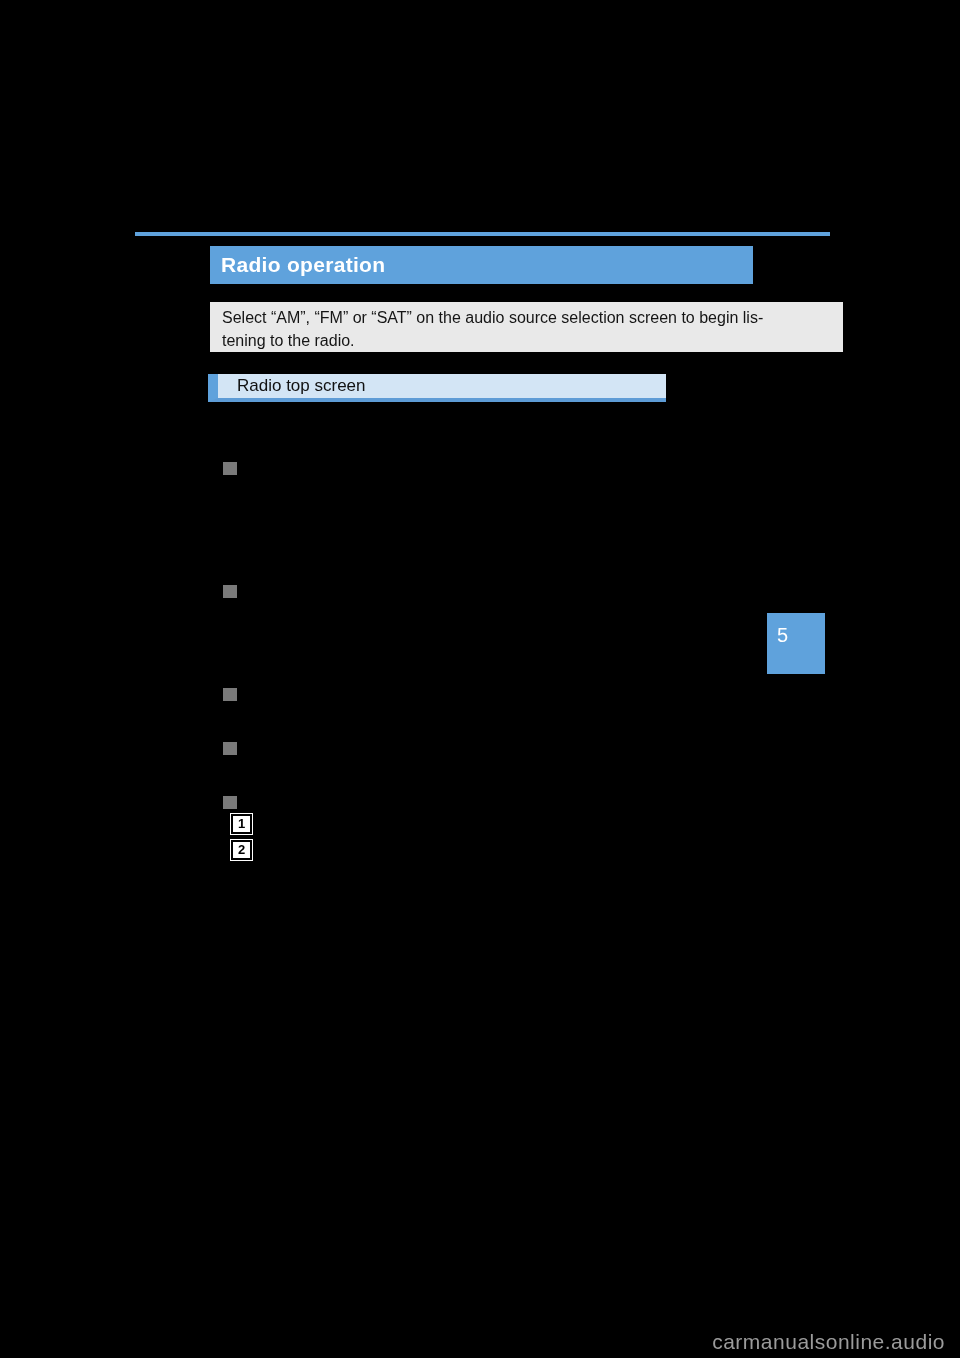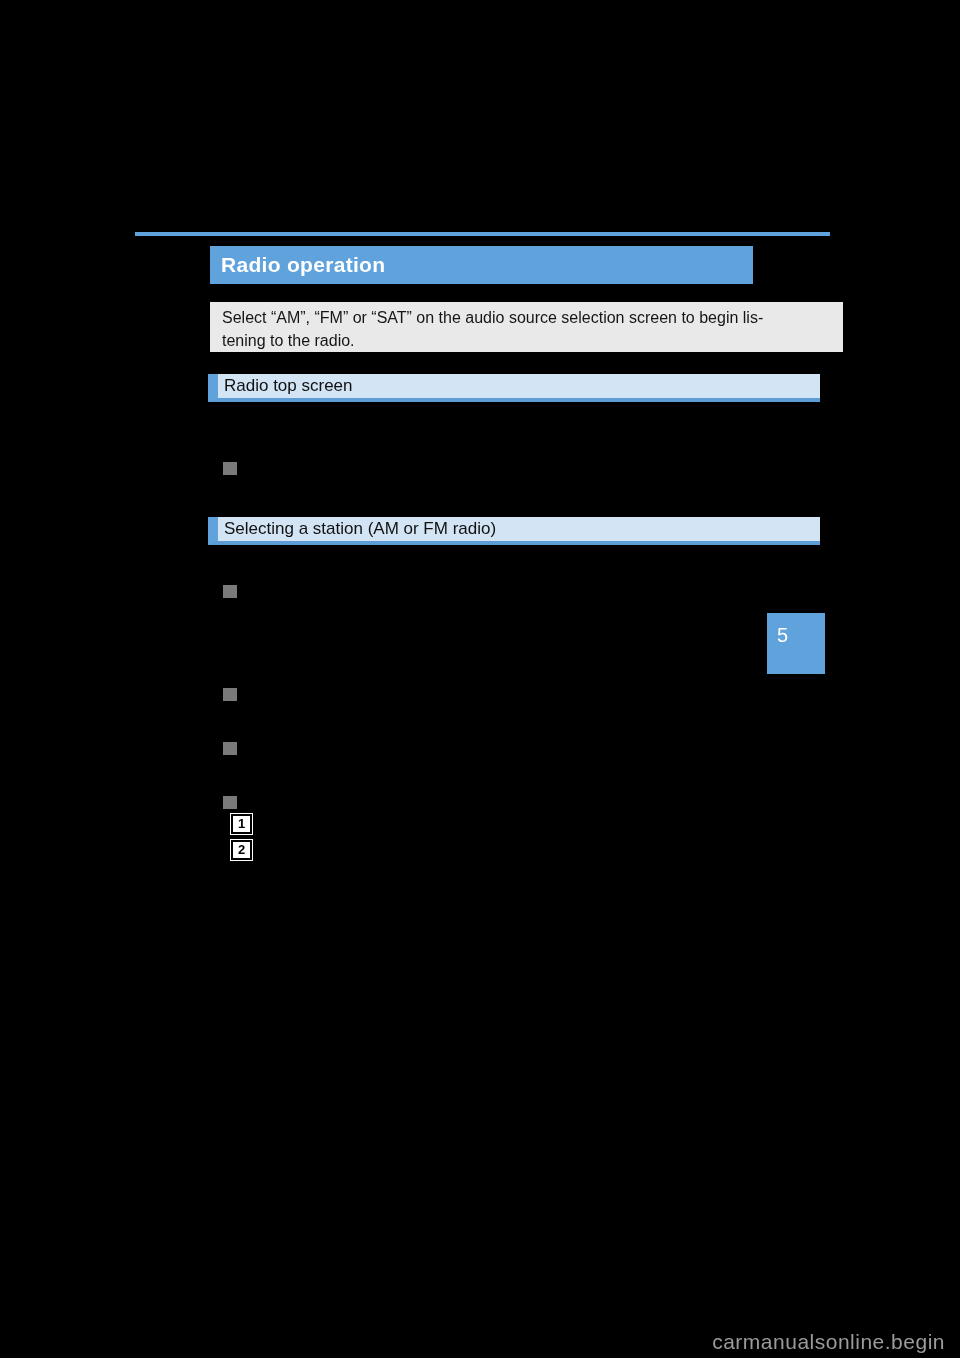"Radio top screen" .section-header { padding-left: 6px -> 19px; width: 612px -> 458px }
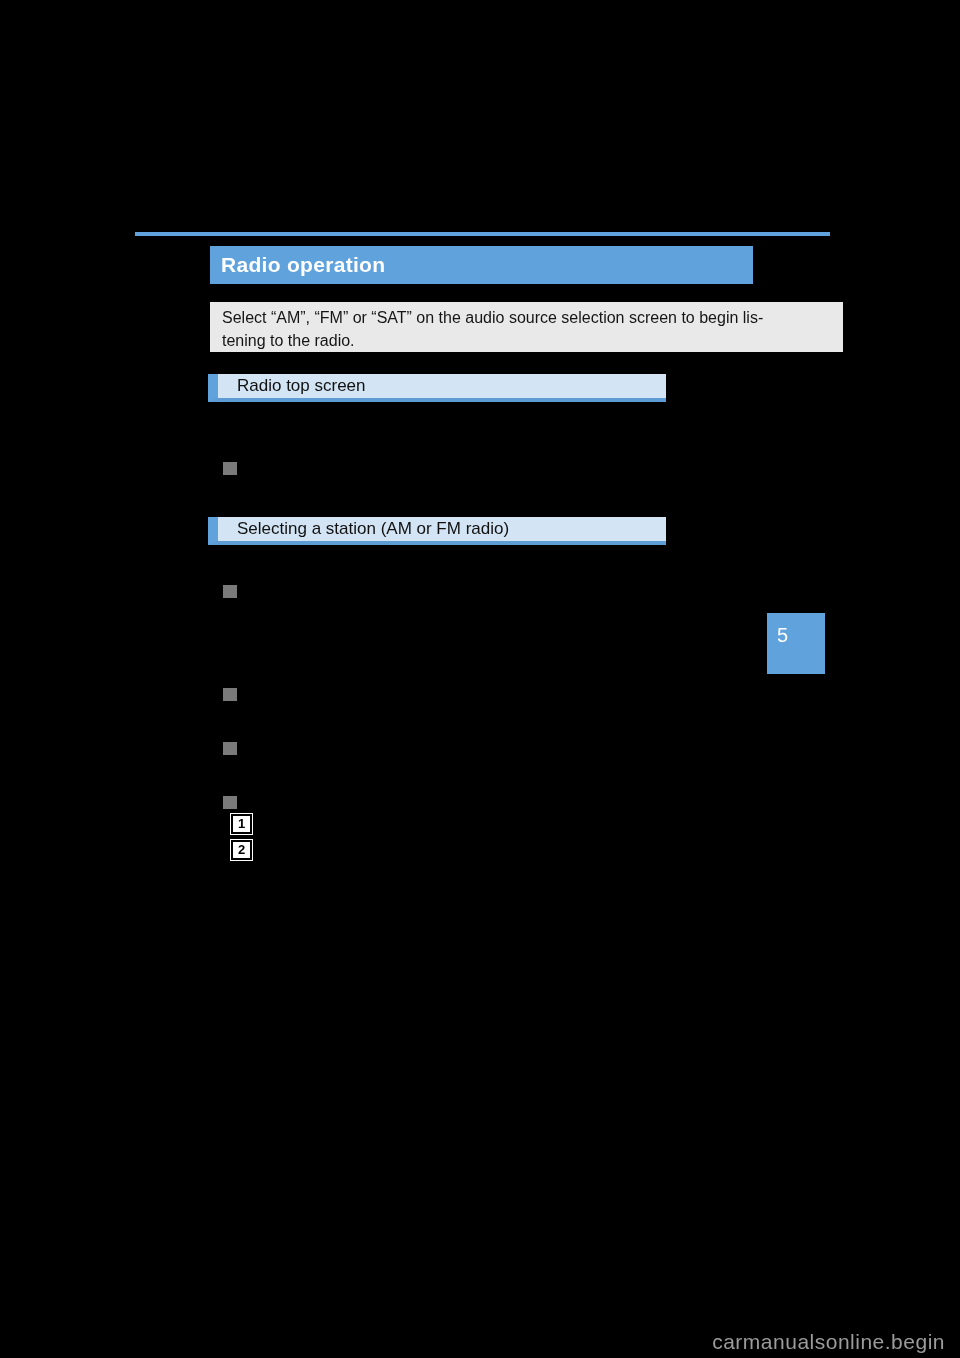"Selecting a station (AM or" div.section-header { html: <div>Selecting a station (AM or FM radio)</div> -> none }
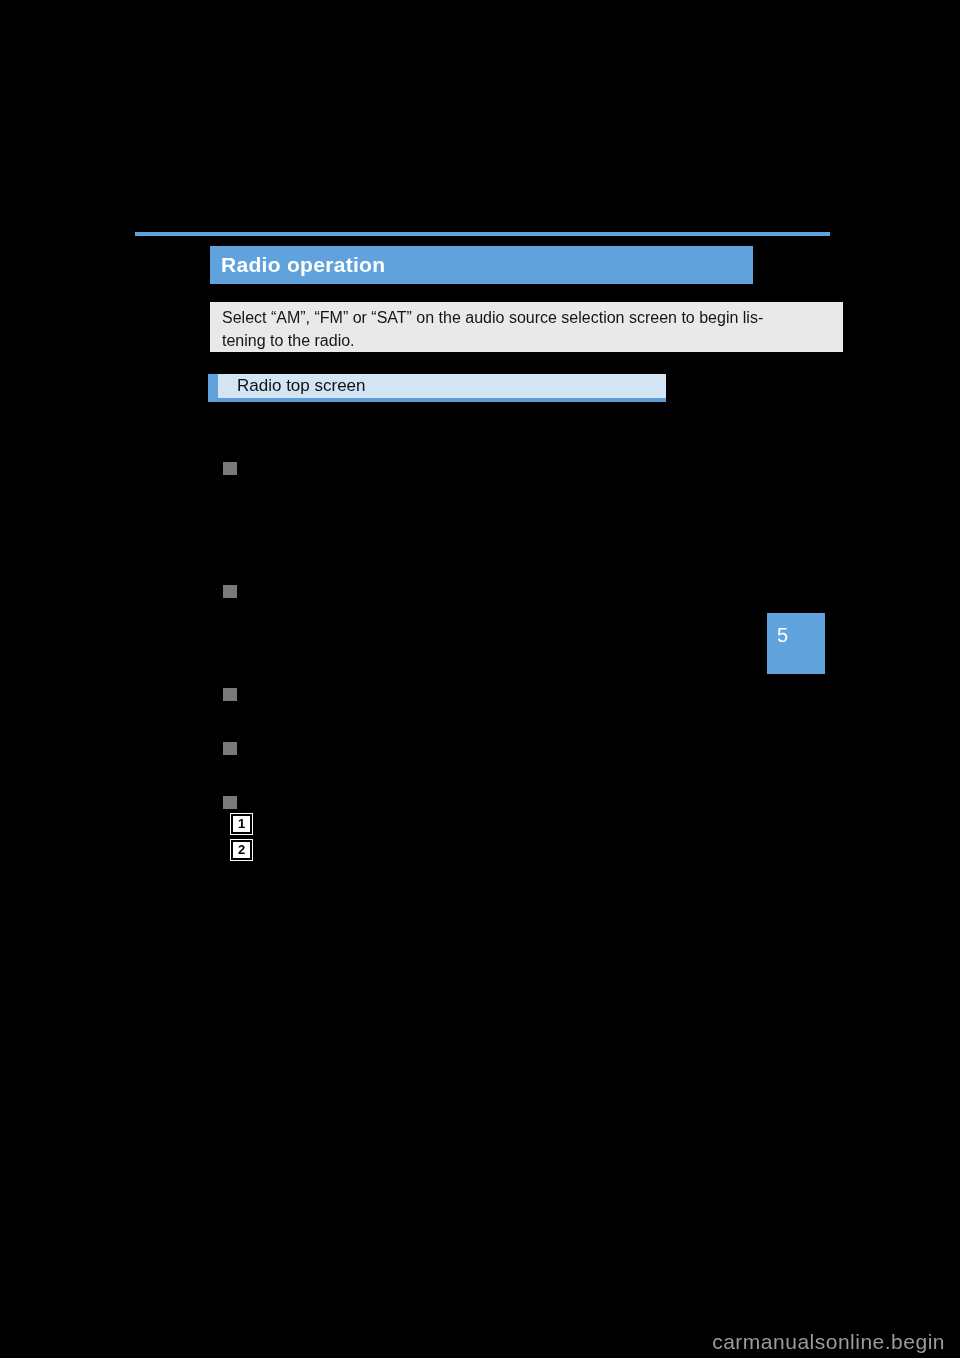"carmanualsonline.begin" div.watermark { text: carmanualsonline.begin -> carmanualsonline.audio }
